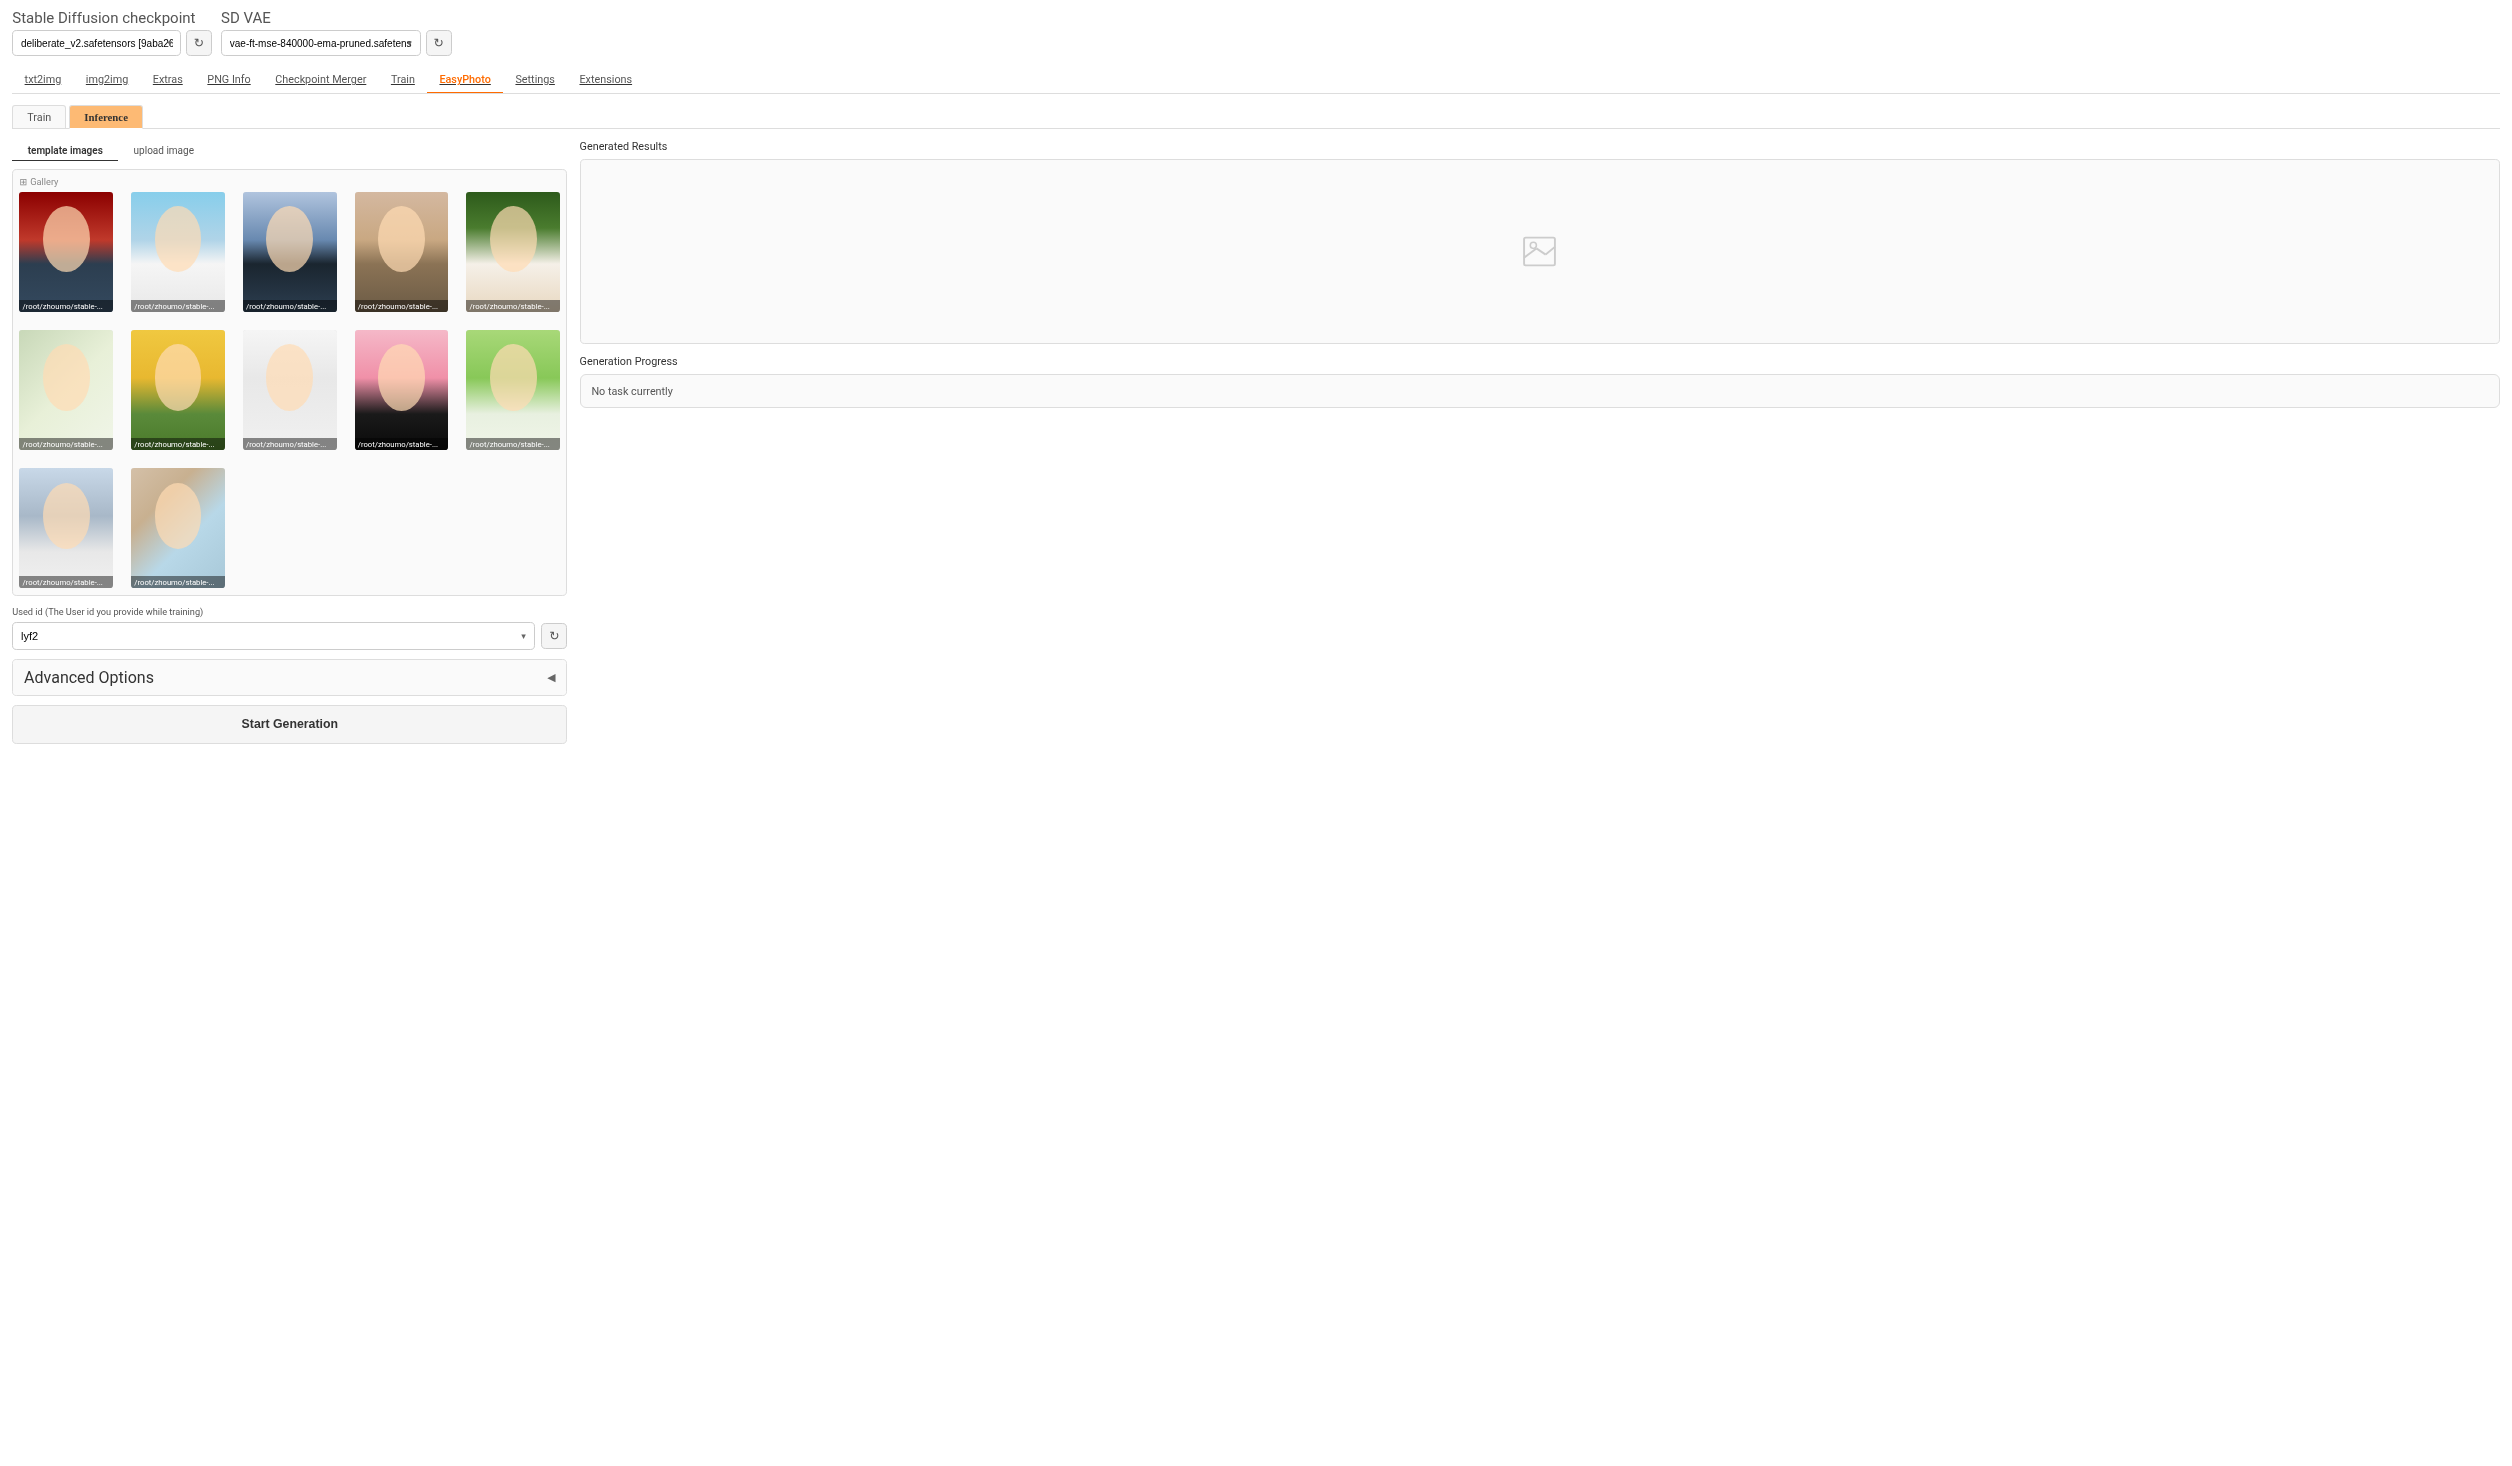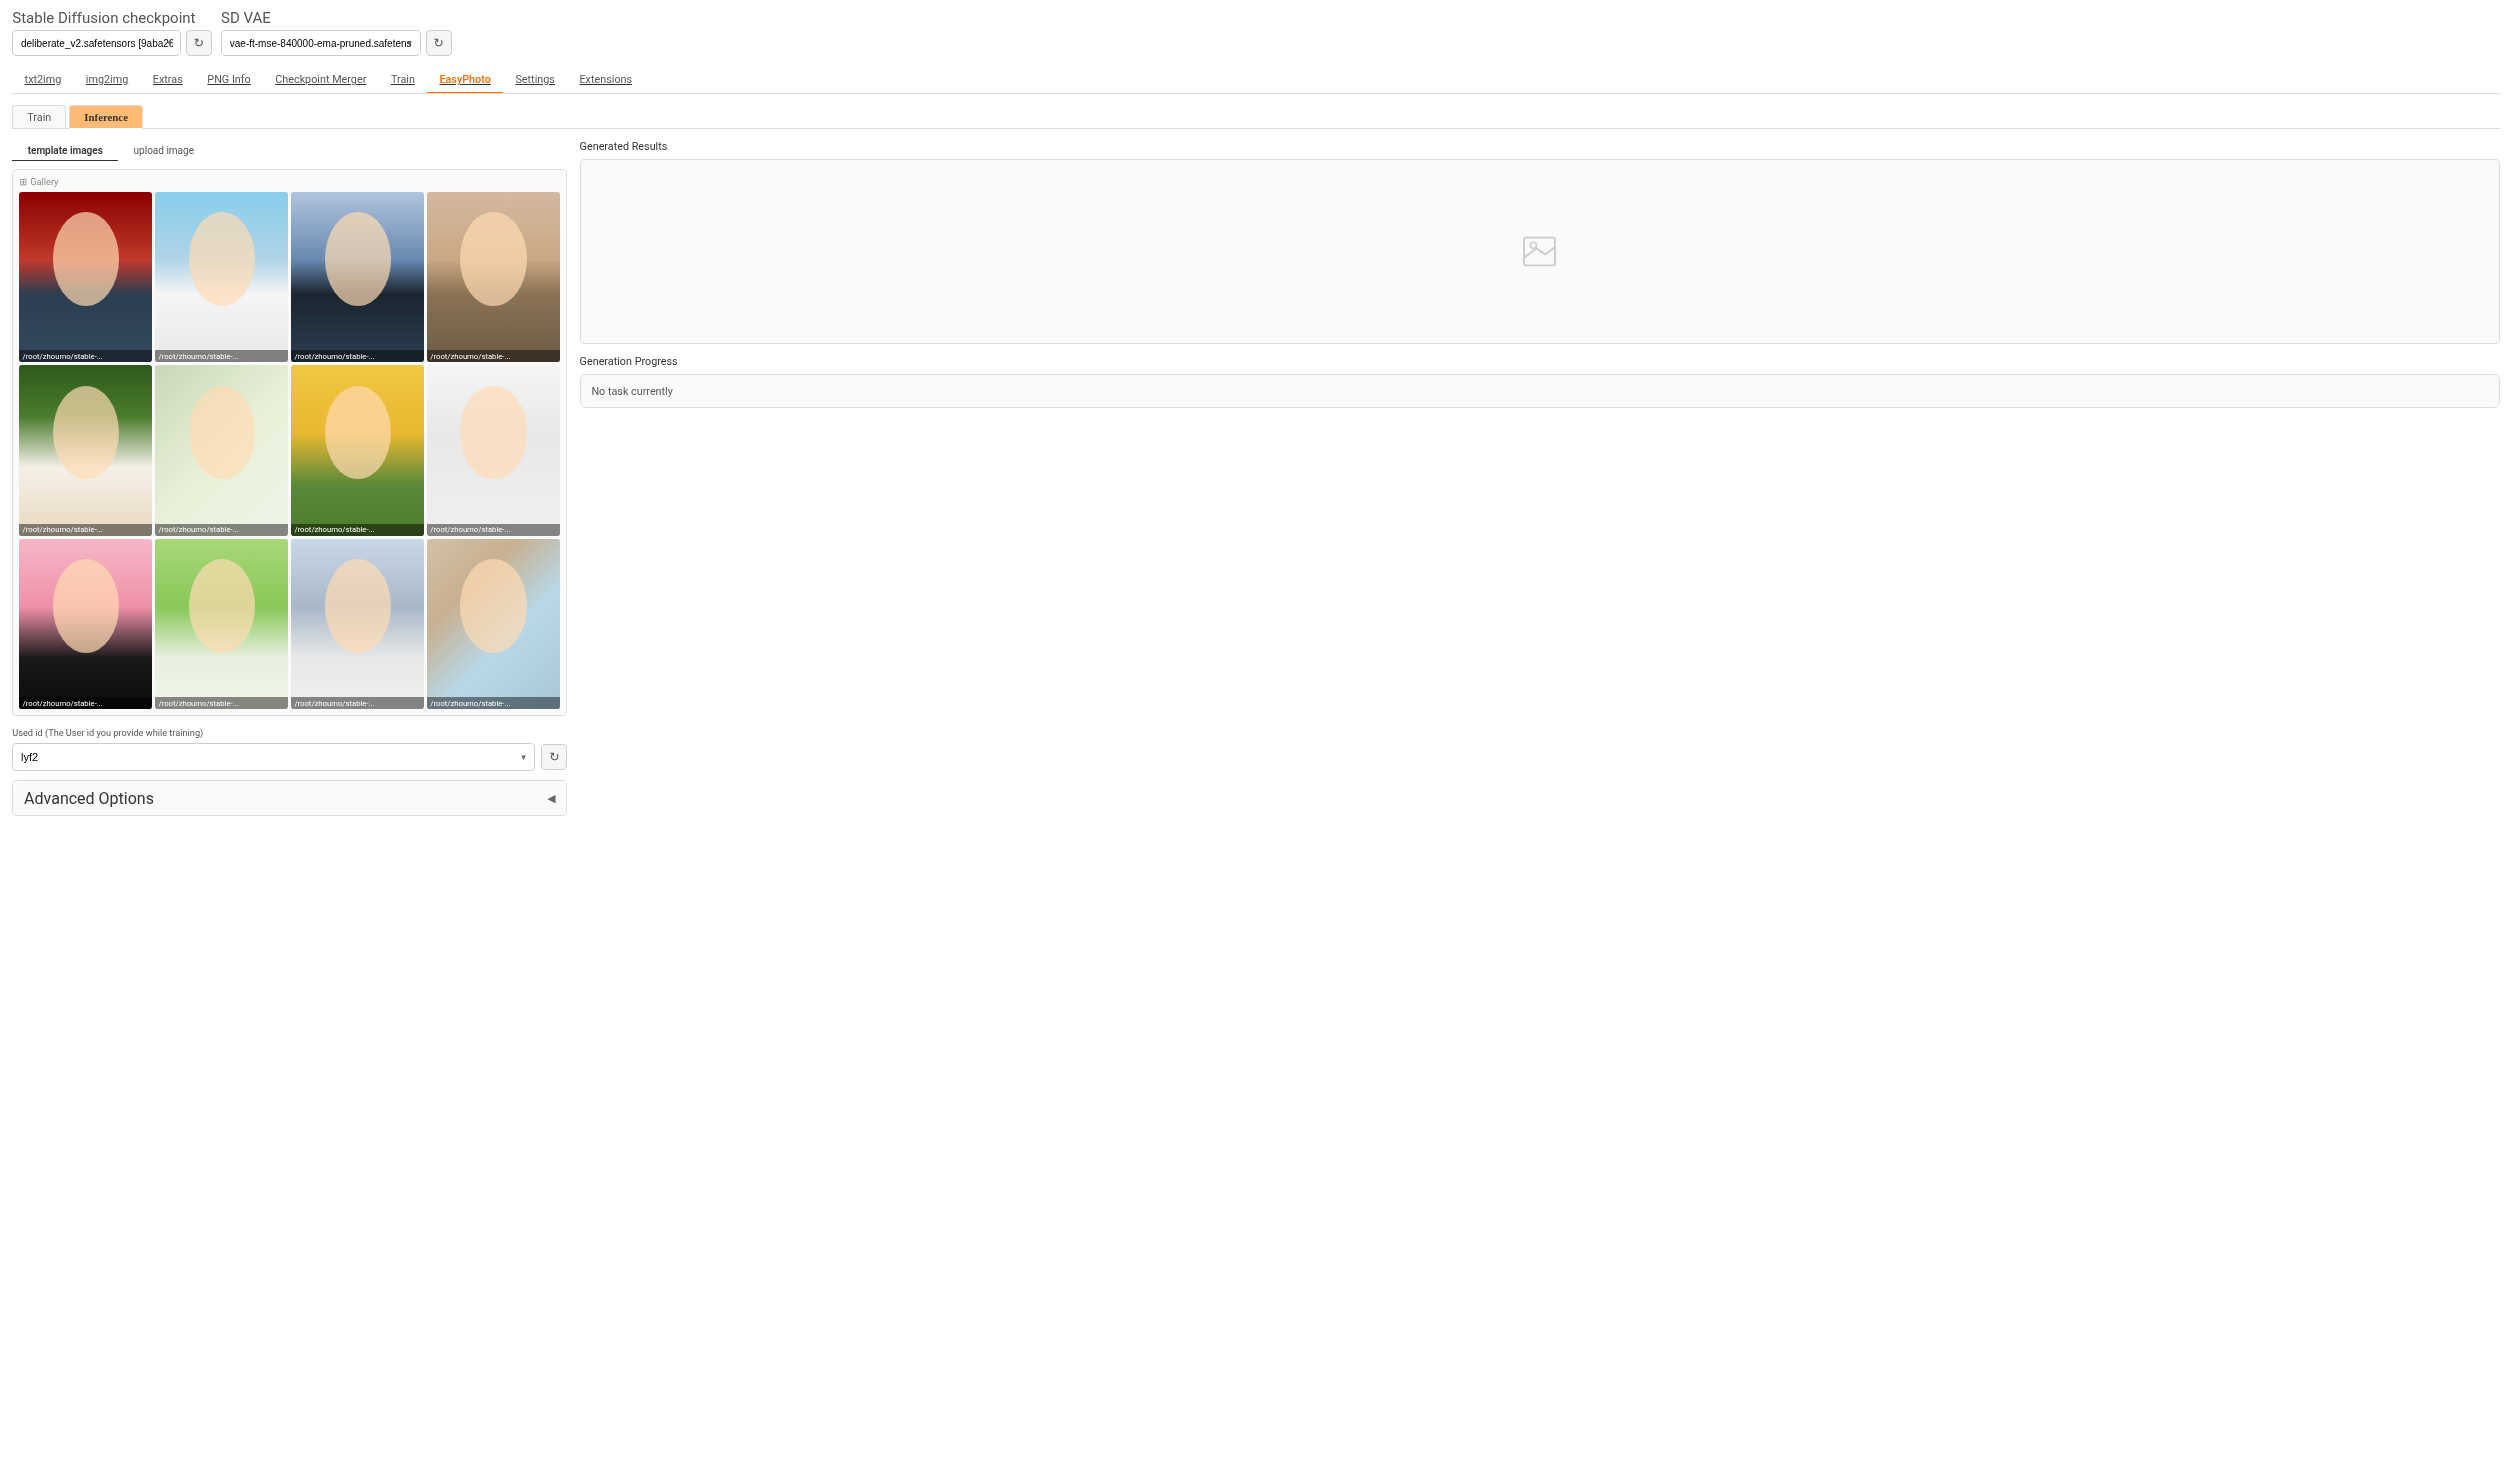"/root/zhoumo/stable-..." .gallery-grid { gap: 3px -> 18px; grid-template-columns: repeat(4, 1fr) -> repeat(5, 1fr) }
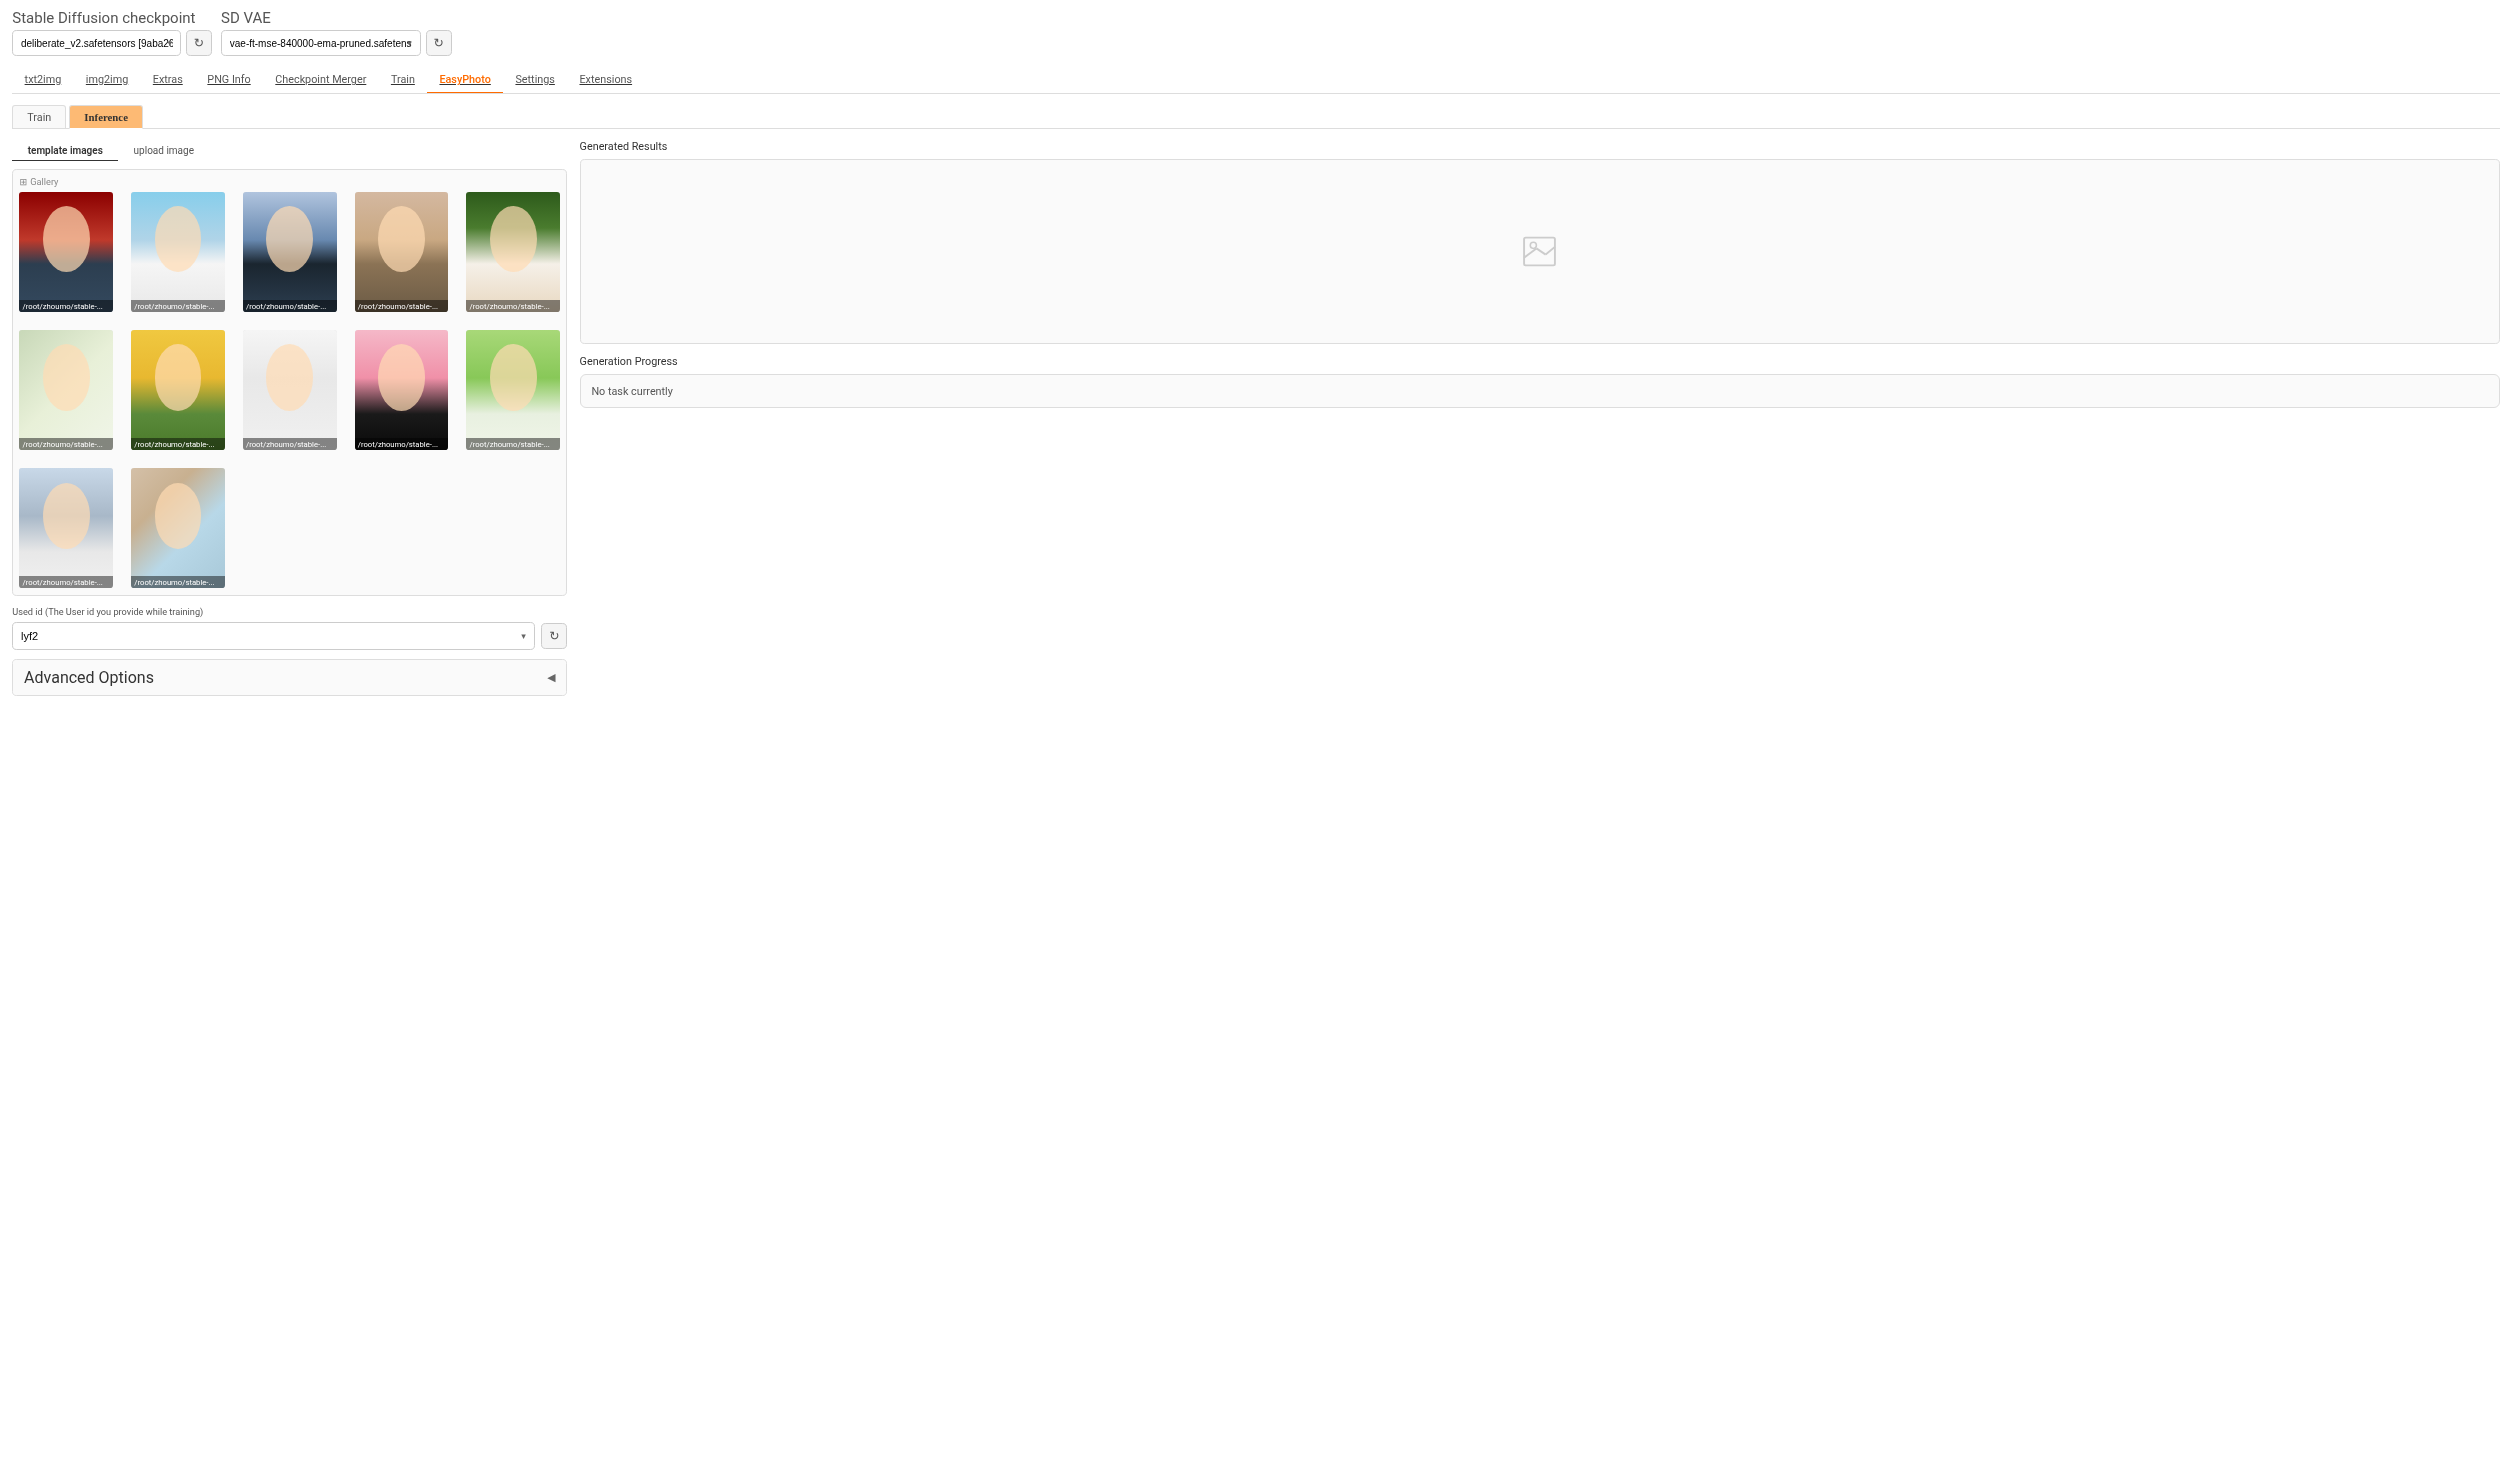"Start Generation" button.start-btn { html: none -> <button>Start Generation</button> }
